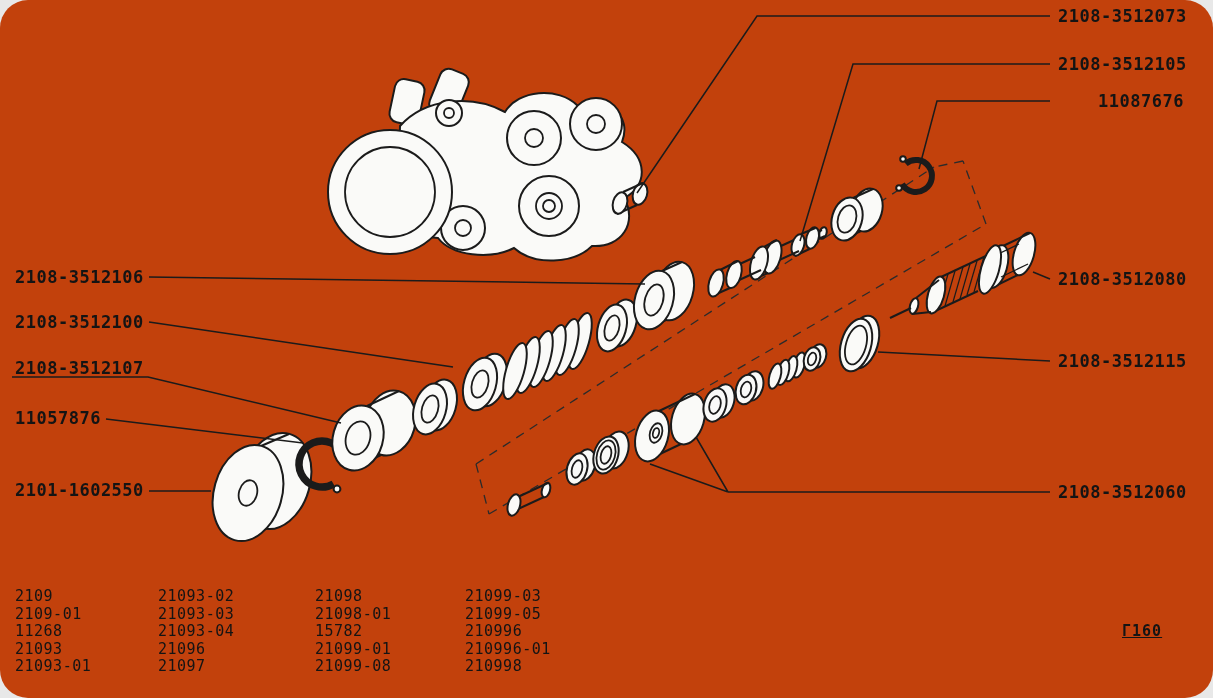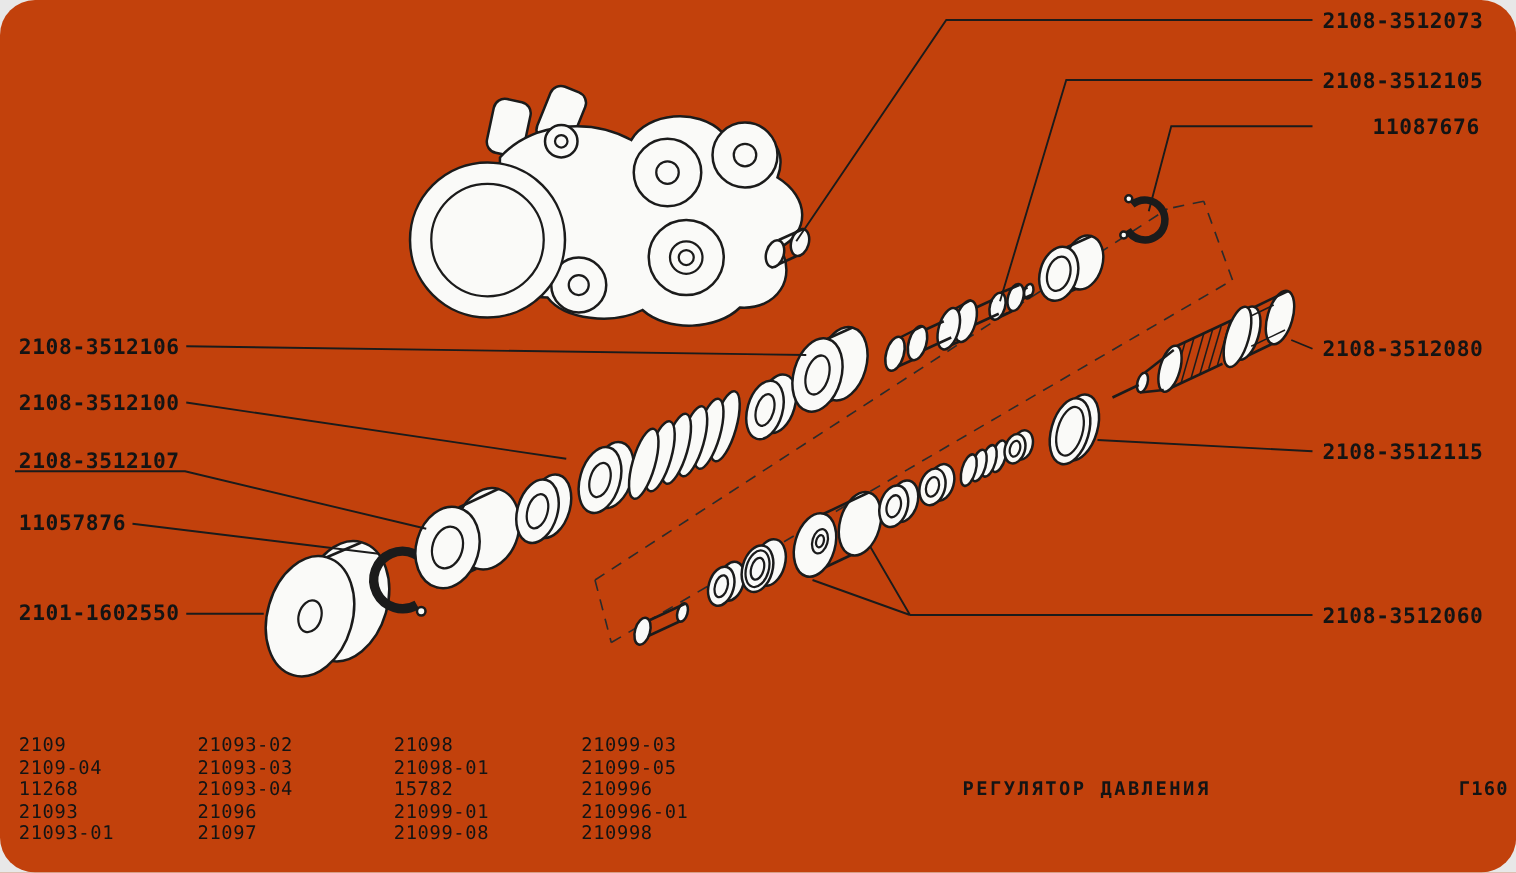"2109-04" div { text: 2109-04 -> 2109-01 }
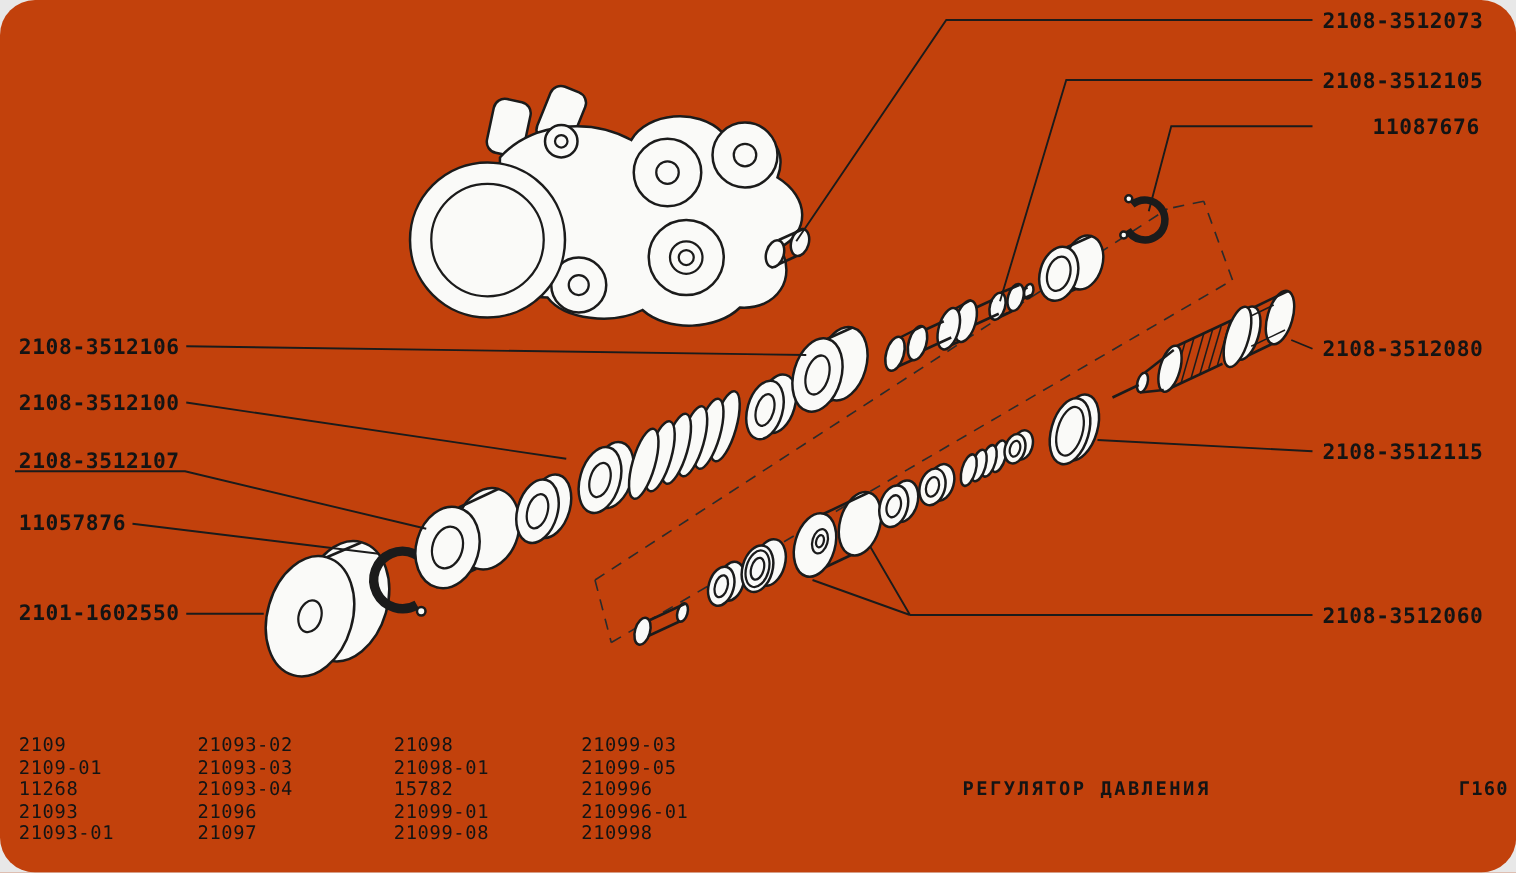"РЕГУЛЯТОР ДАВЛЕНИЯ" div.caption { html: <div>РЕГУЛЯТОР ДАВЛЕНИЯ</div> -> none }
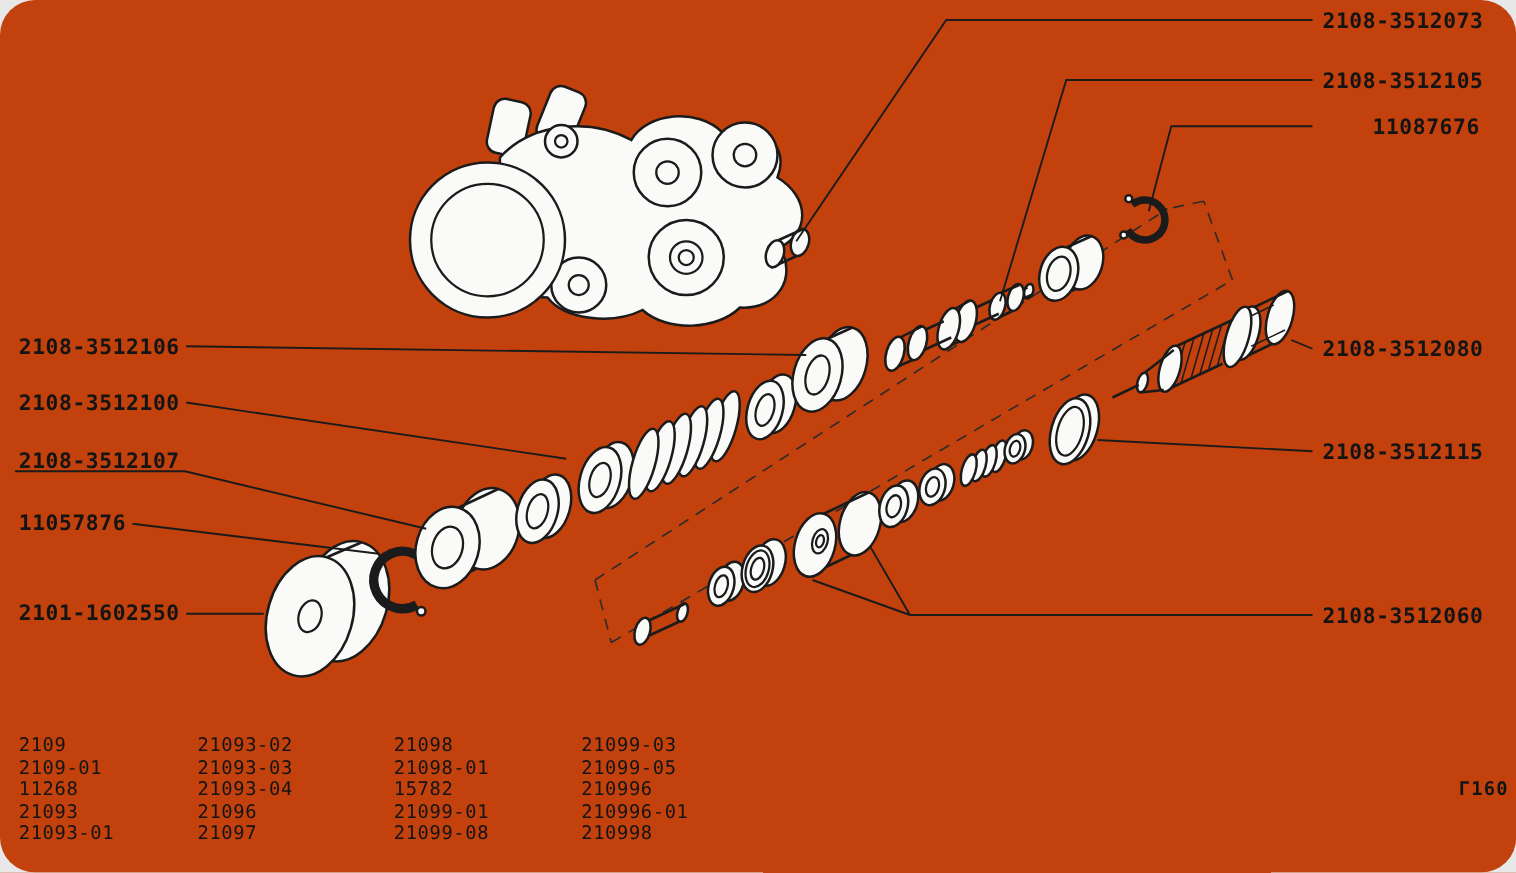"Г160" .caption.code { left: 1167px -> 1122px; text-decoration: none -> underline }
